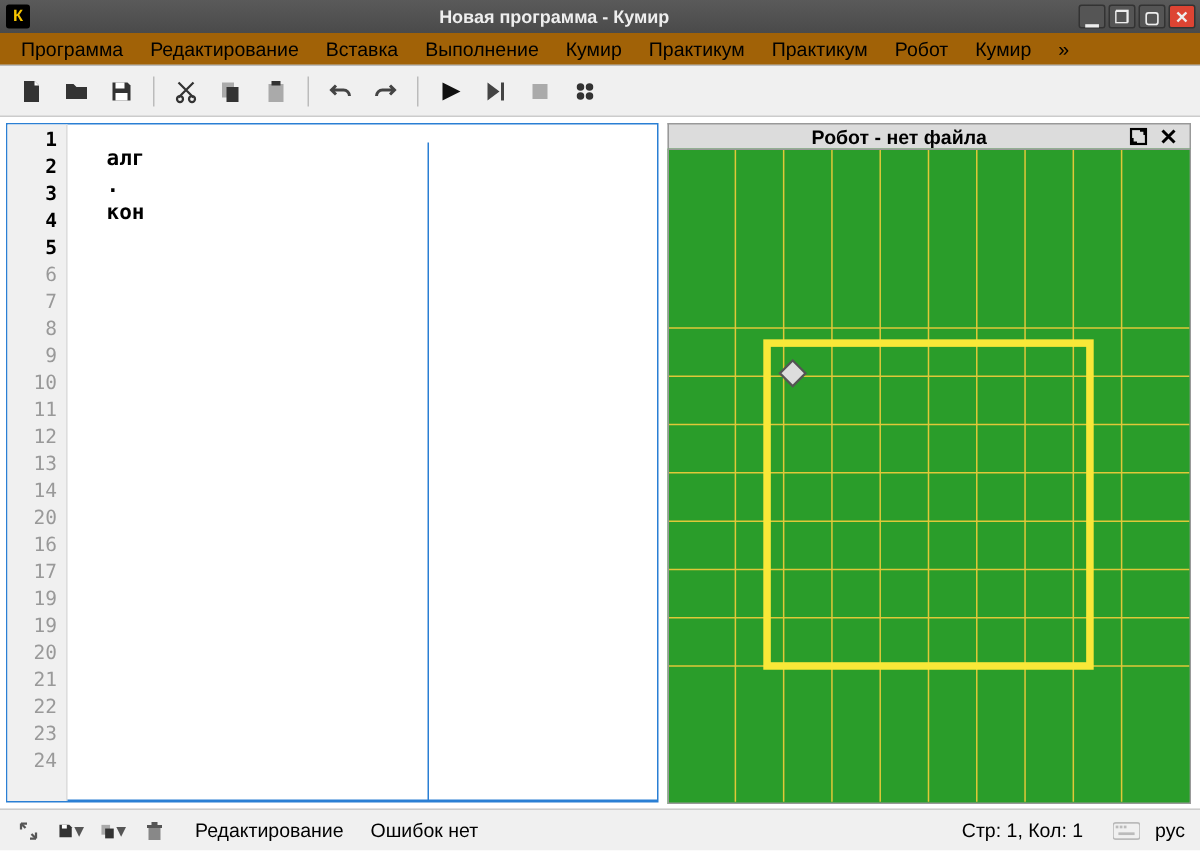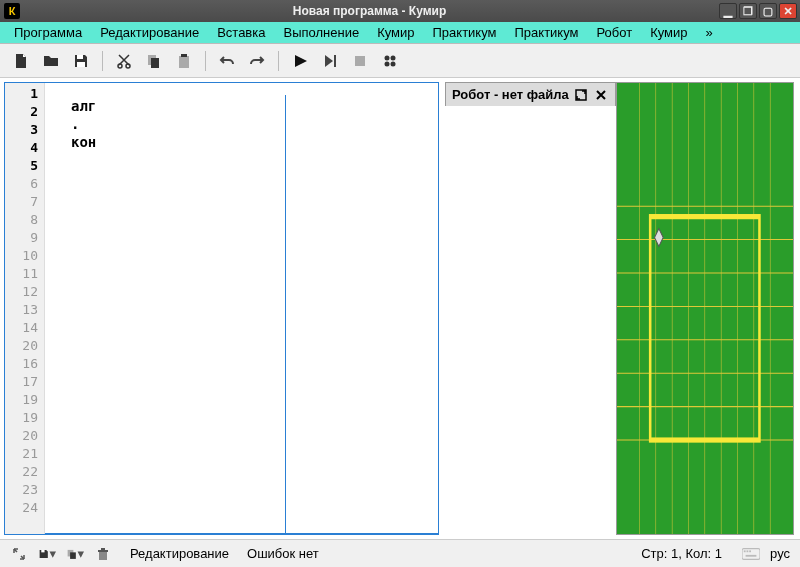"Программа" .menubar { background: #5eead4 -> #a16207 }
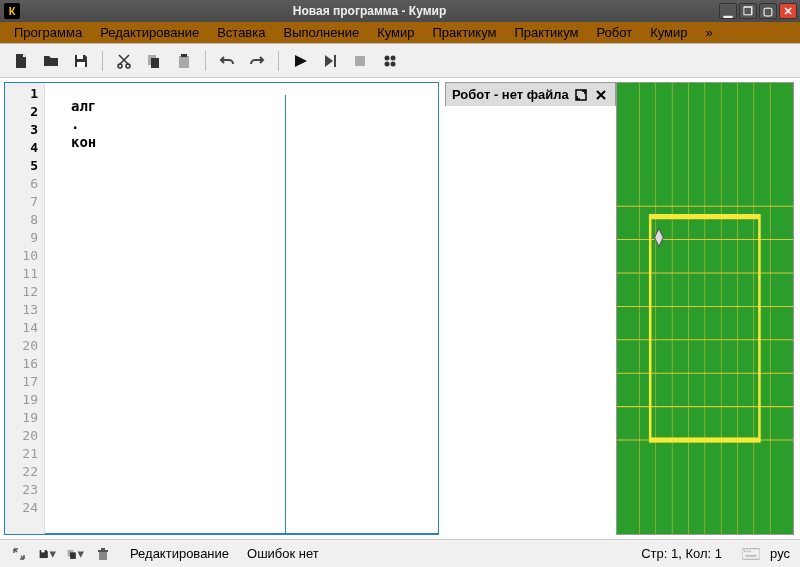"Робот - нет файла" .rightpane { flex-direction: row -> column }
